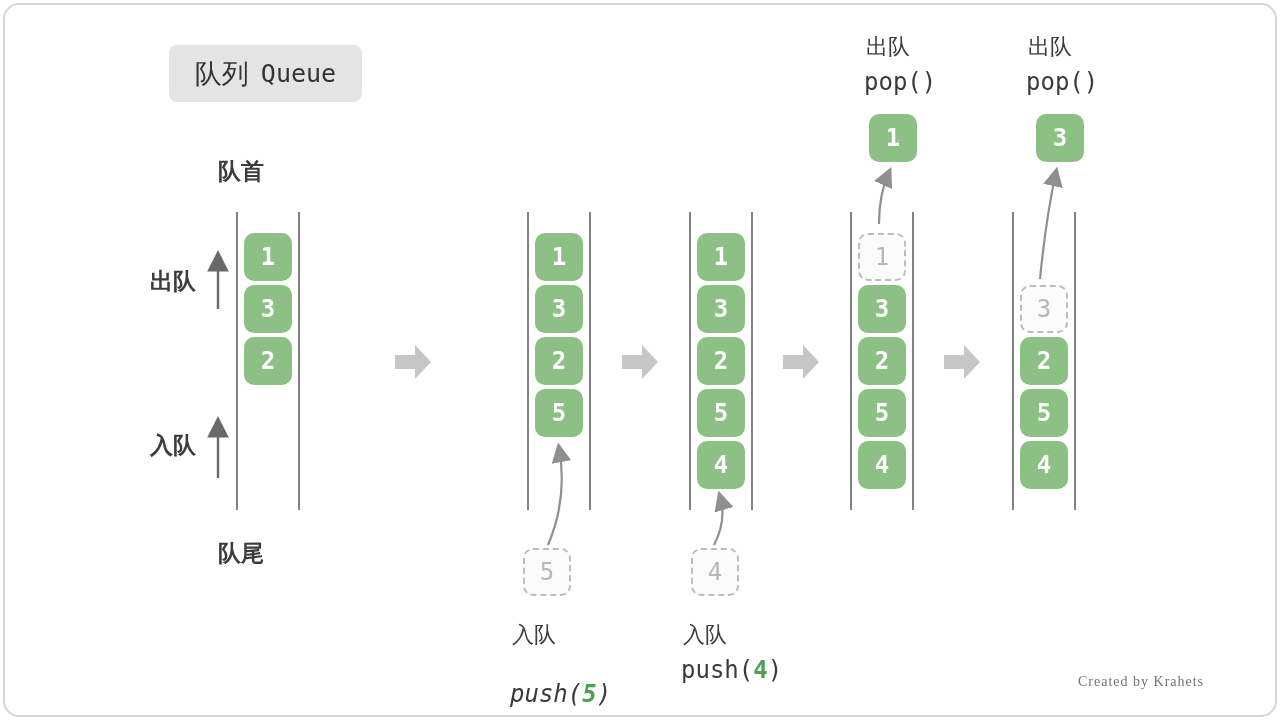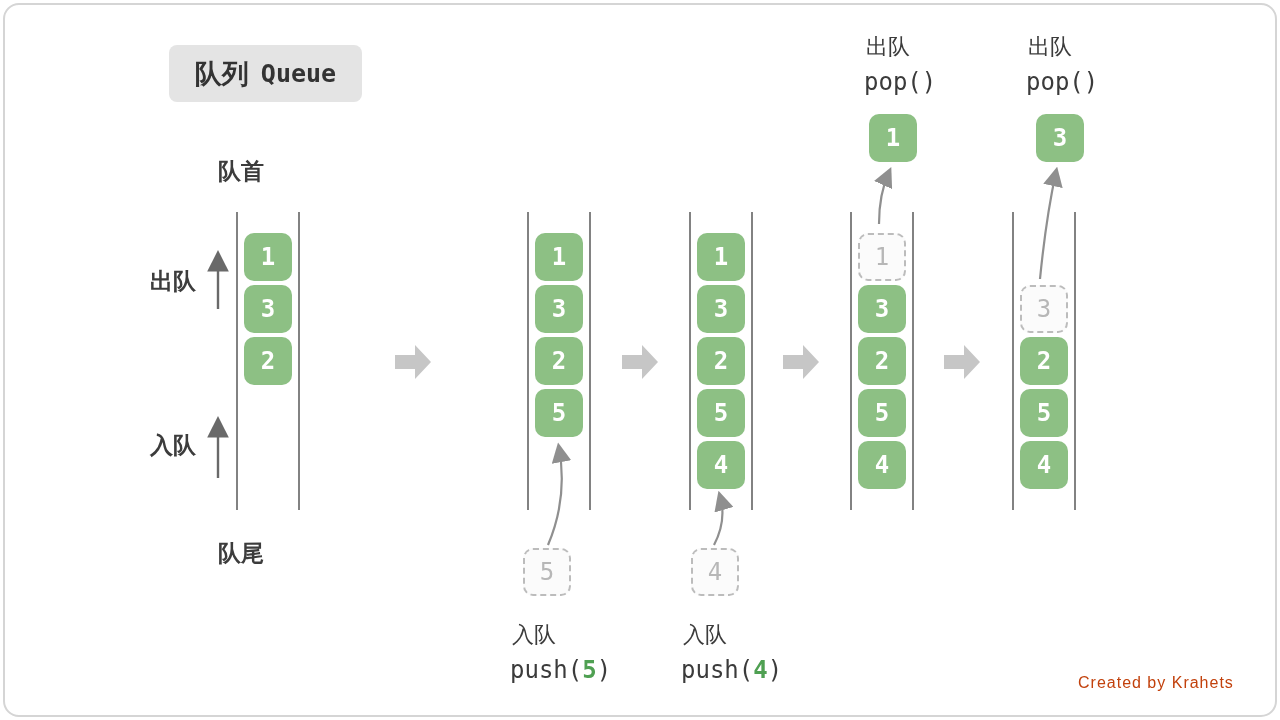"队列" .badge-zh { font-weight: 700 -> 400 }
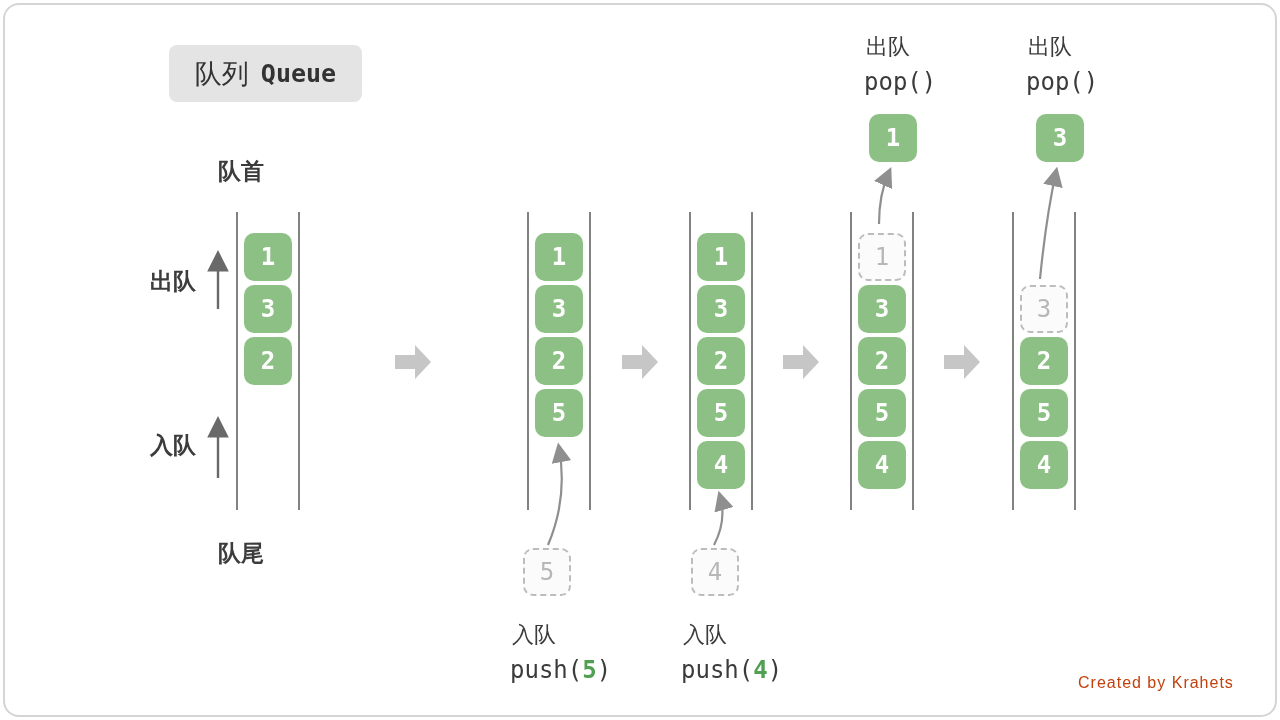"Queue" .badge-en { font-weight: 700 -> 400 }
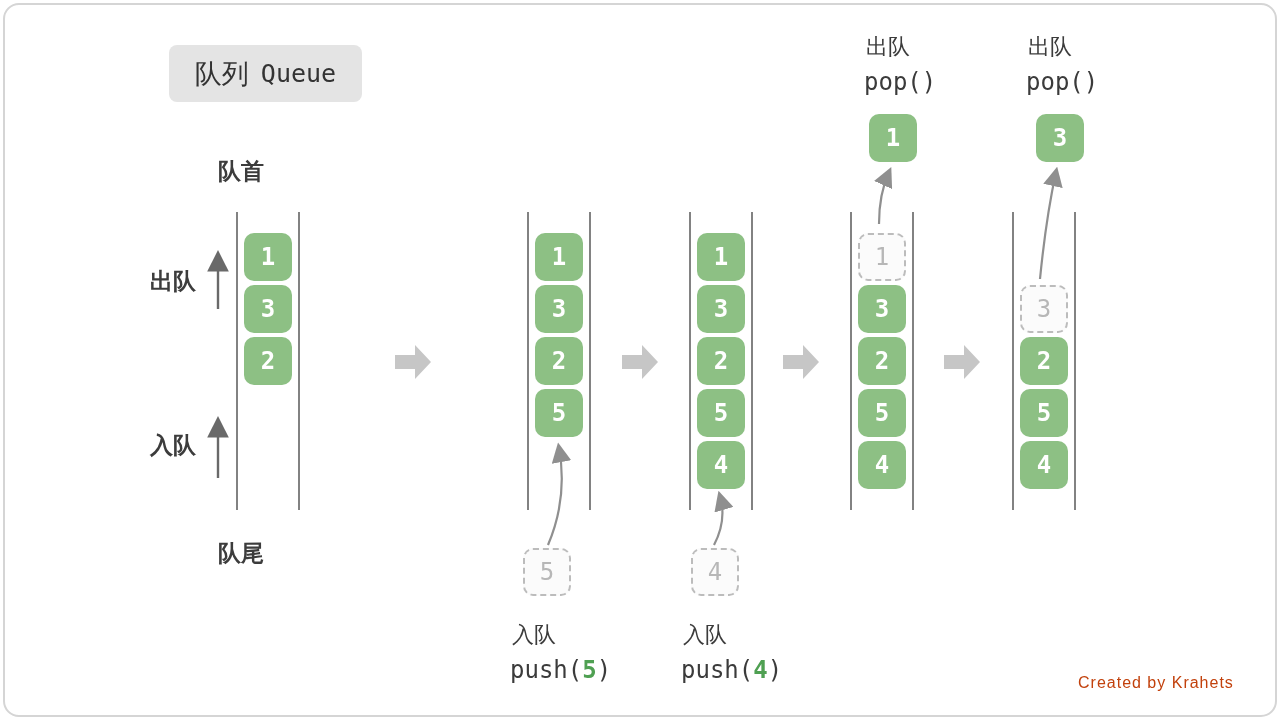"push(5)" div.code { font-style: none -> italic; top: 656px -> 680px }
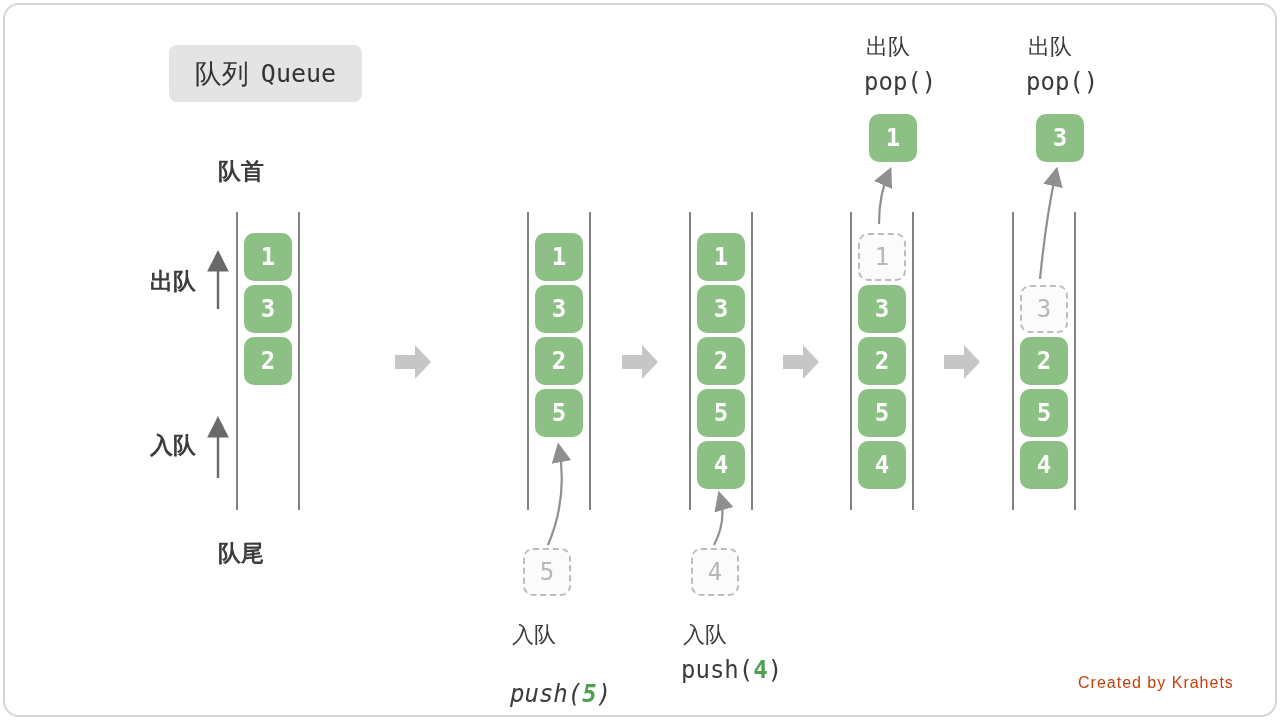"Created by Krahets" .watermark { color: #c2410c -> #737373; font-family: Liberation Sans, sans-serif -> Liberation Serif, serif; font-size: 16px -> 14px }
